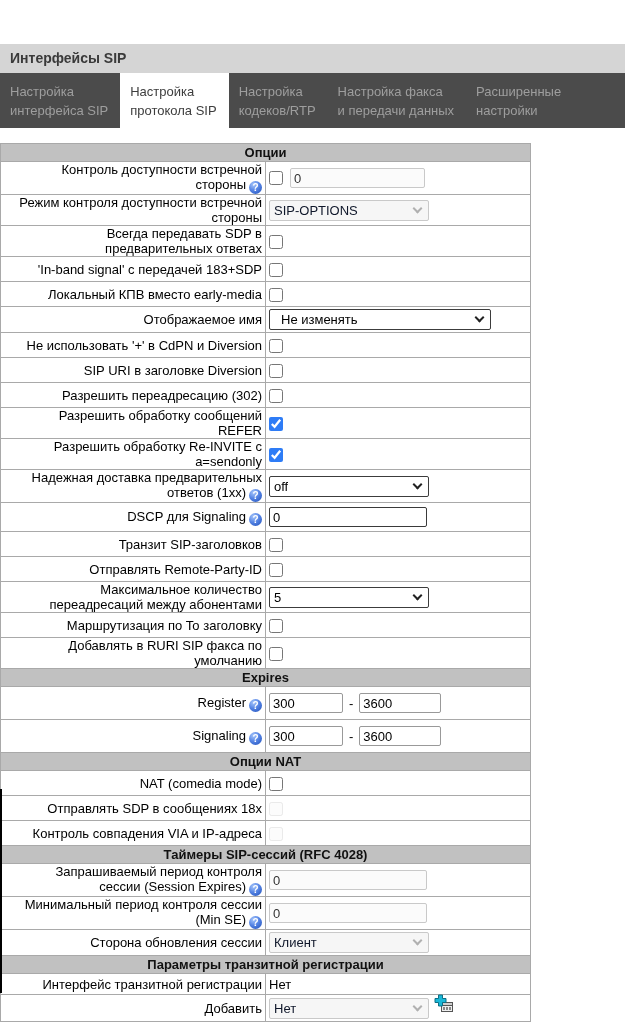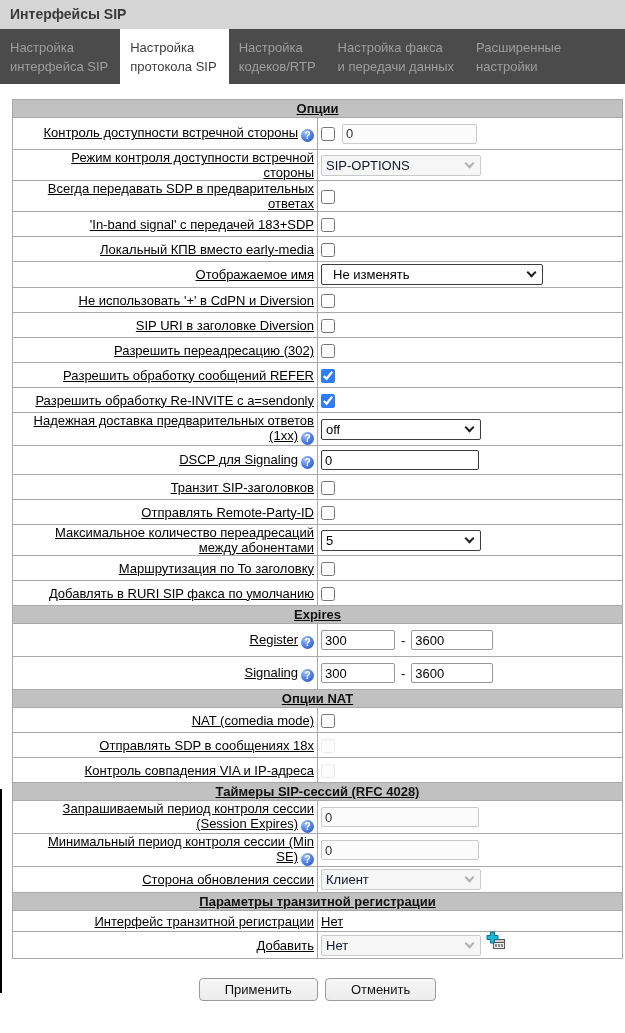"Интерфейсы SIP" .title-bar { margin-top: none -> 44px }
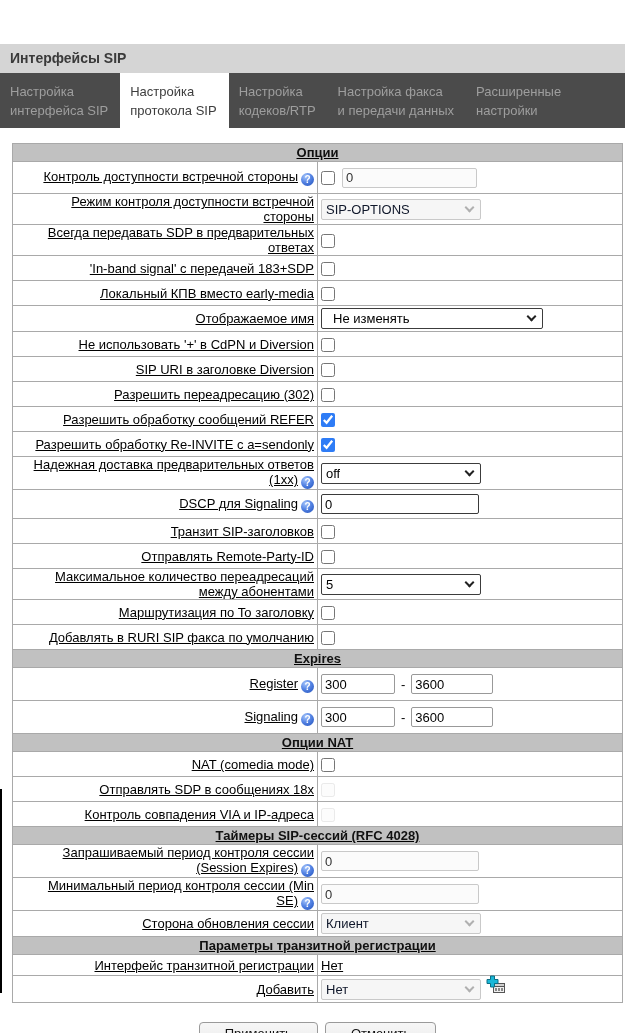"Опции" table.settings { margin-left: 12px -> none; text-decoration: underline -> none; width: 611px -> 531px }
